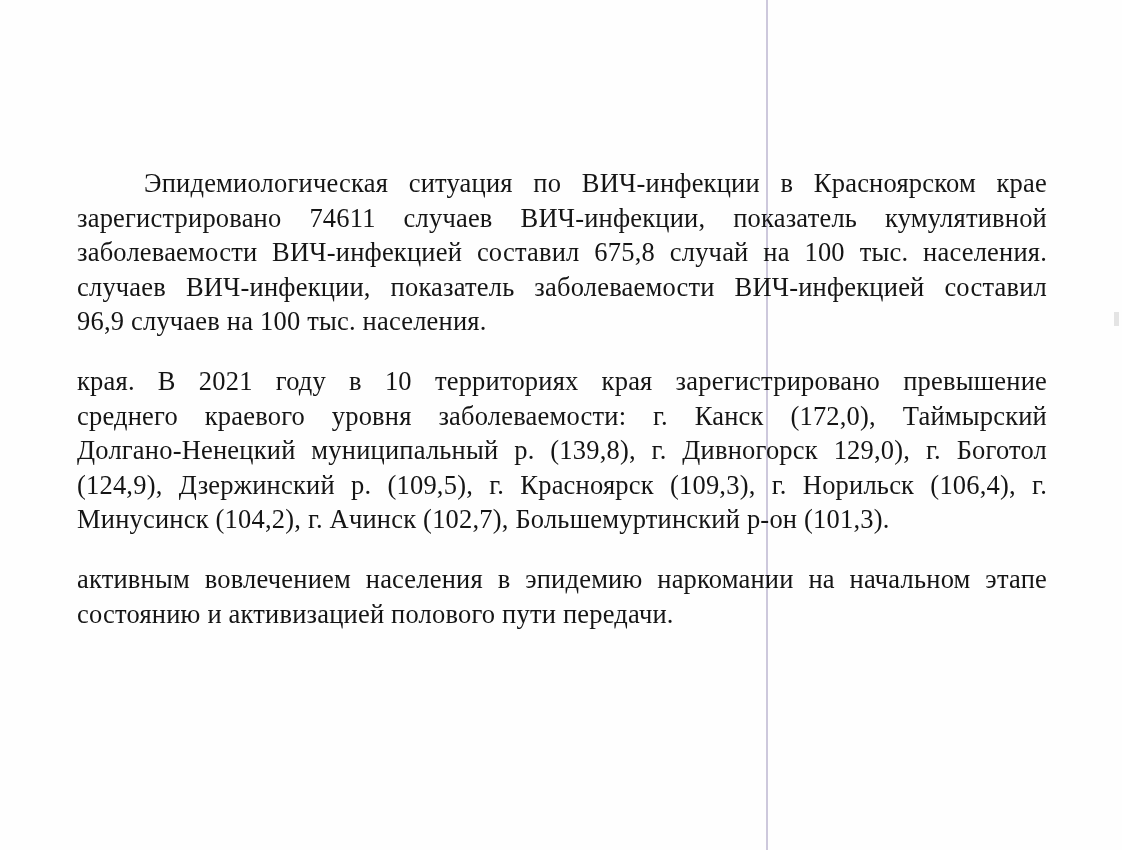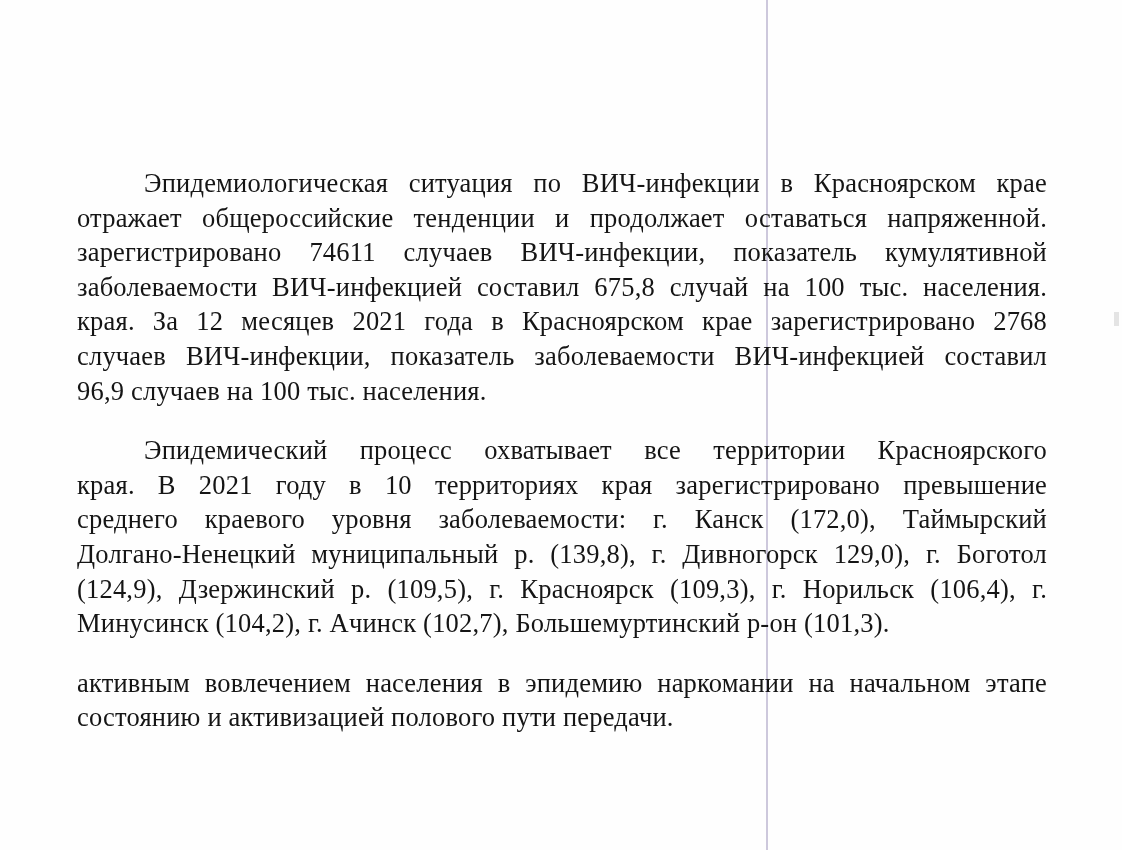"отражает общероссийские тенденции и" div.line { html: <div>отражает общероссийские тенденции и продолжает оставаться напряженной.</div> -> none }
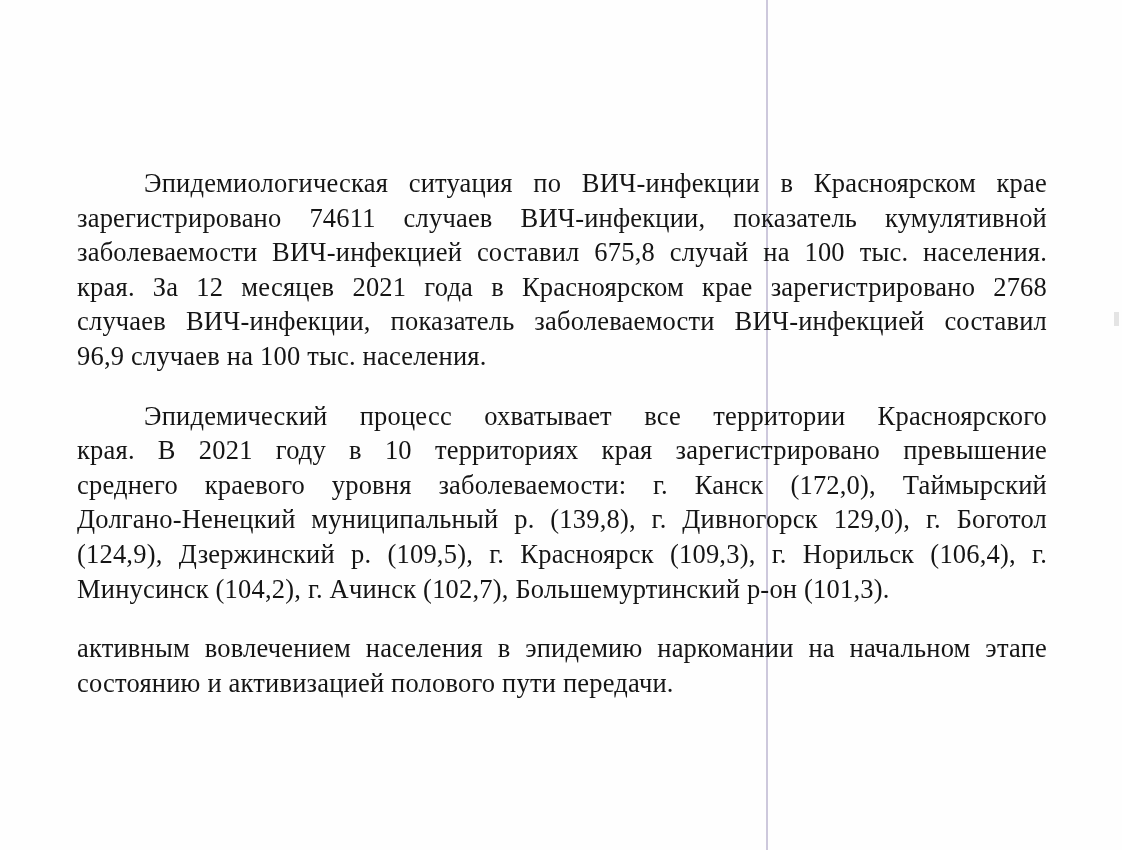"края. За 12 месяцев 2021" div.line { html: <div>края. За 12 месяцев 2021 года в Красноярском крае зарегистрировано 2768</div> -> none }
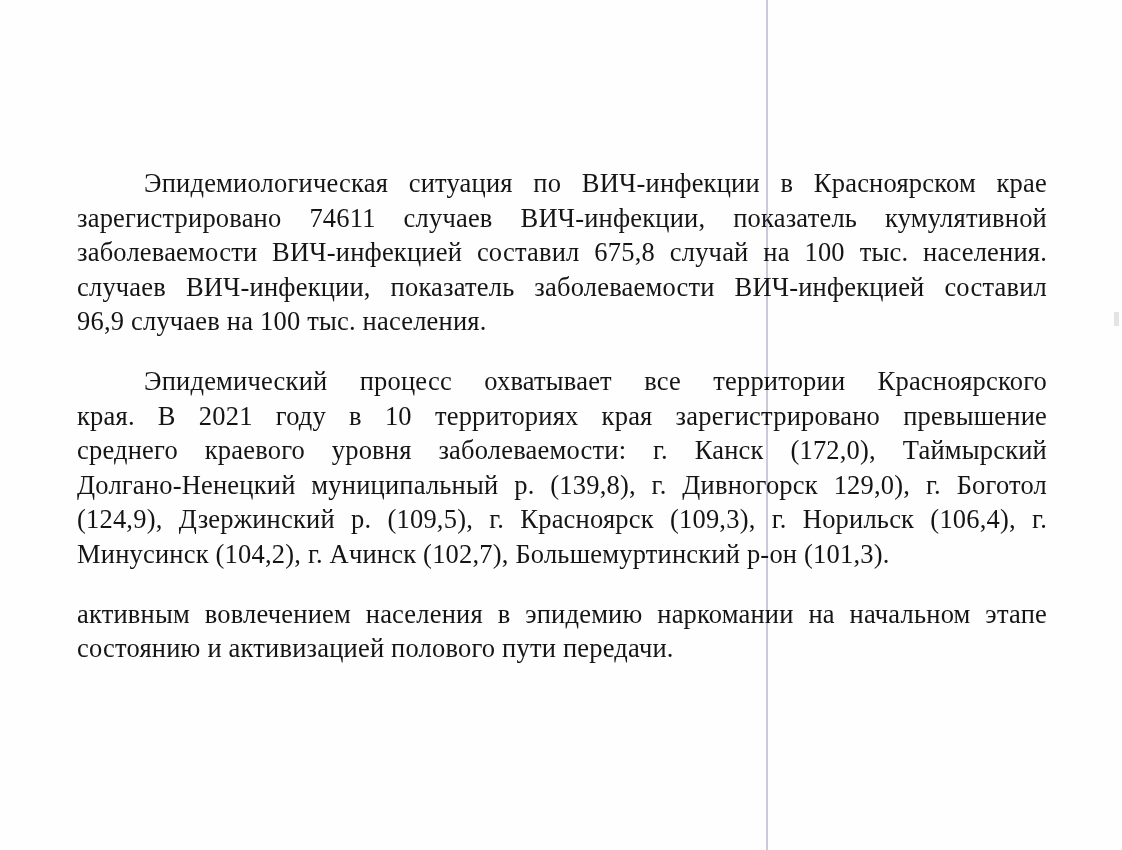"Эпидемический процесс охватывает все" div.line { html: <div>Эпидемический процесс охватывает все территории Красноярского</div> -> none }
